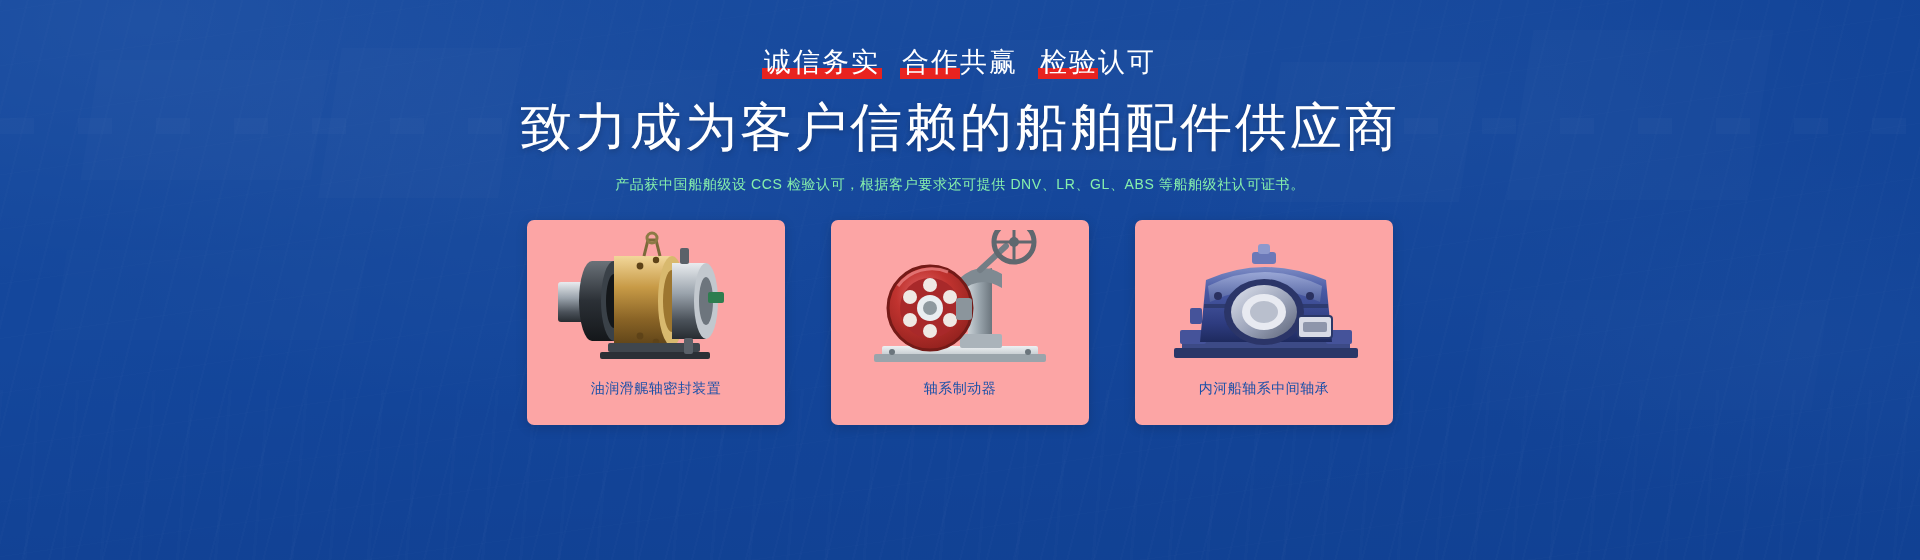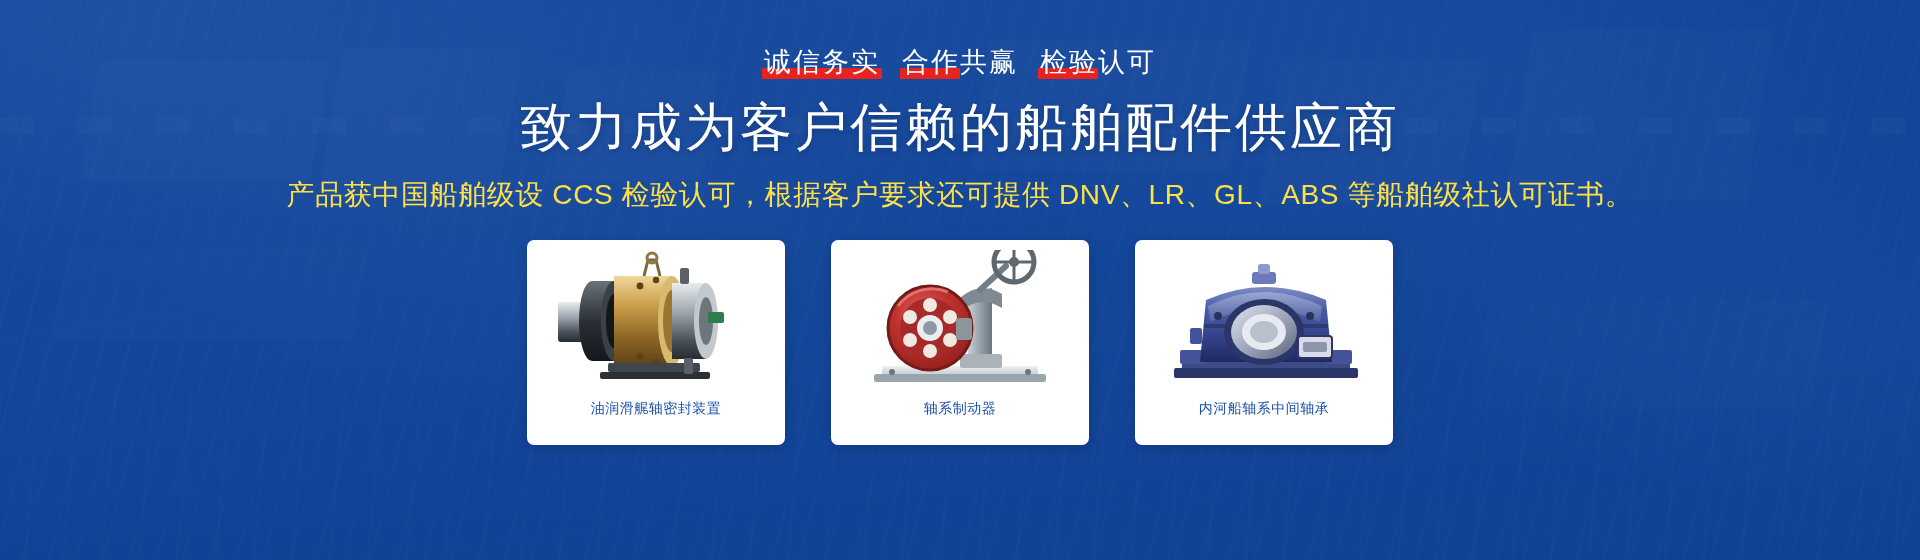"产品获中国船舶级设 CCS 检验认可，根据客户要求还可提供" .subtitle { color: #fde047 -> #86efac; font-size: 28px -> 14px }
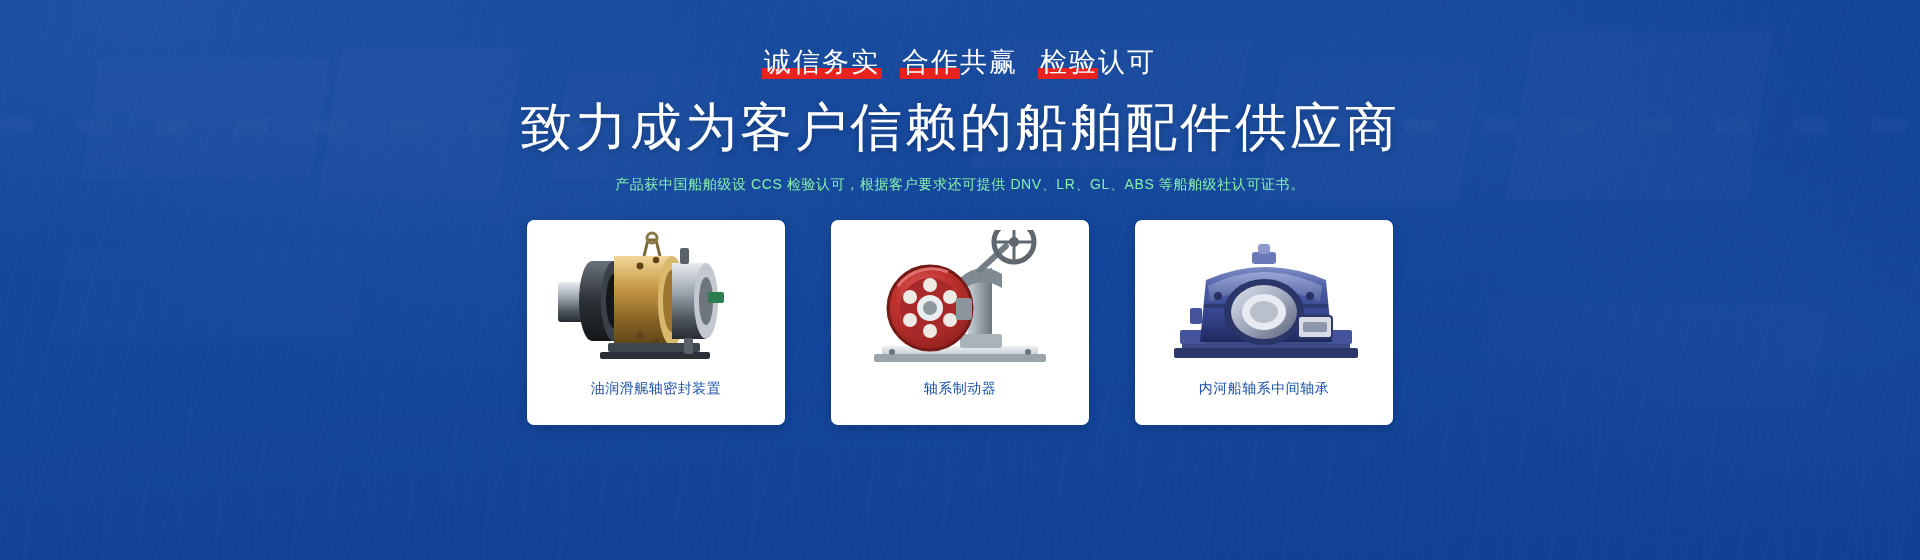"油润滑艉轴密封装置" .card { background: #ffffff -> #fca5a5 }
